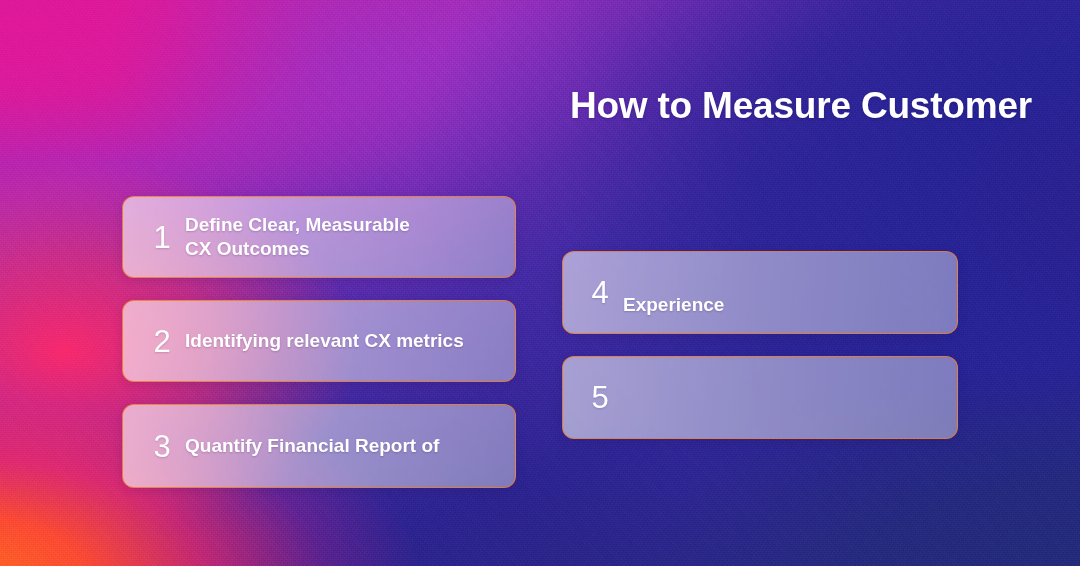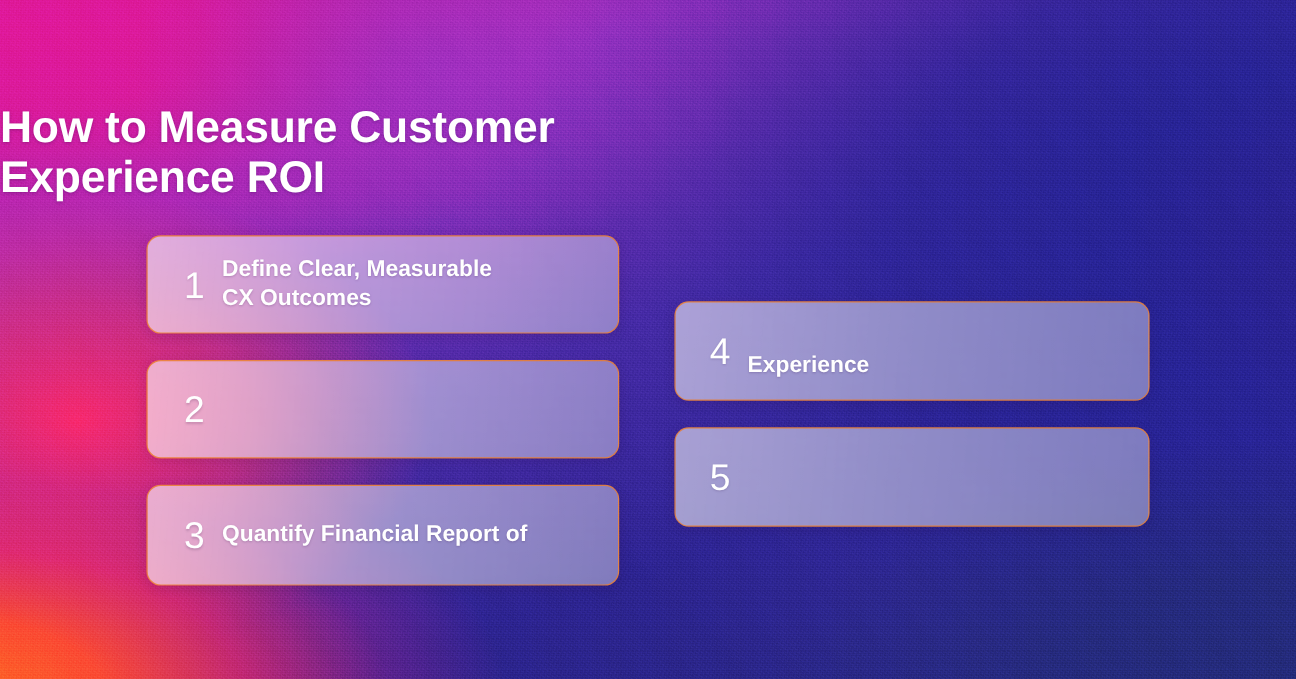"How to Measure Customer" .title { text-align: left -> right }
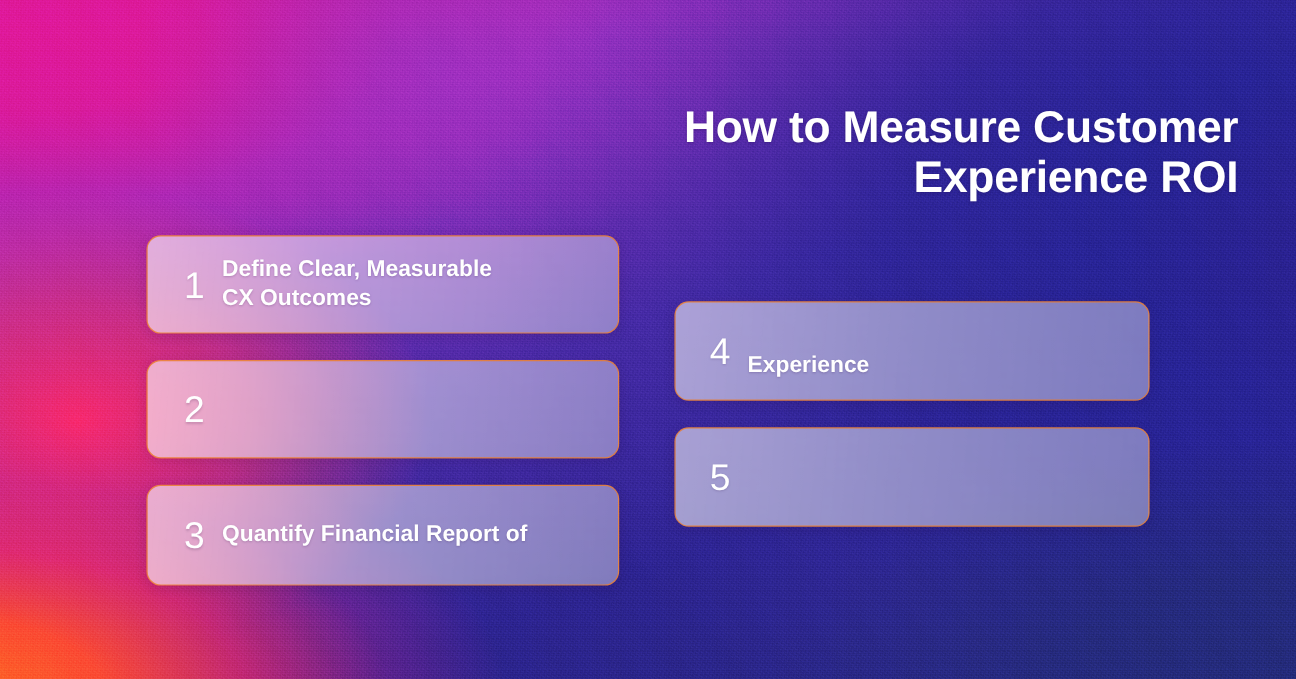"Experience ROI" span.title-line { html: <span>Experience ROI</span> -> none }
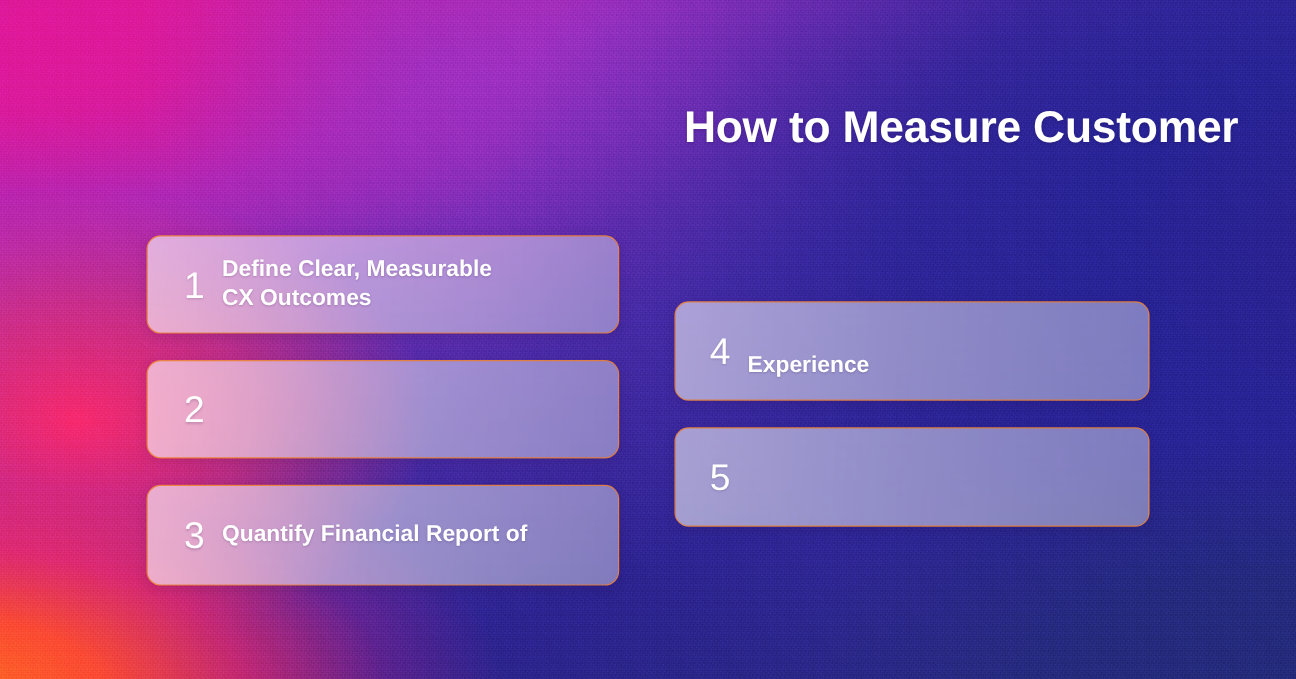"Identifying relevant CX metrics" div.card-label { html: none -> <div>Identifying relevant CX metrics</div> }
